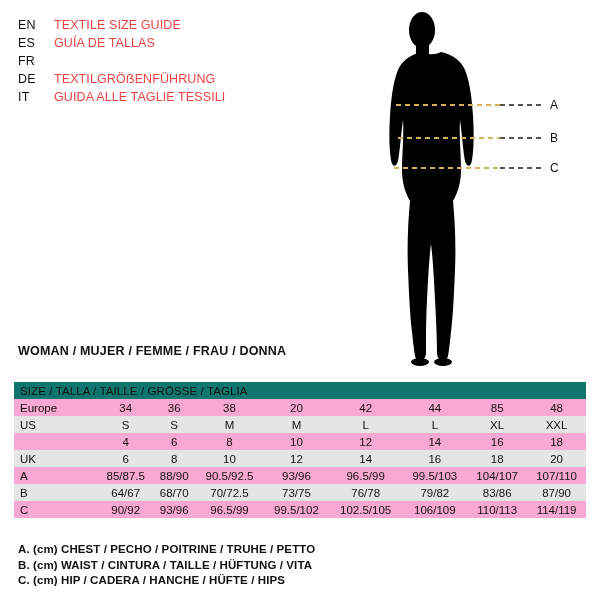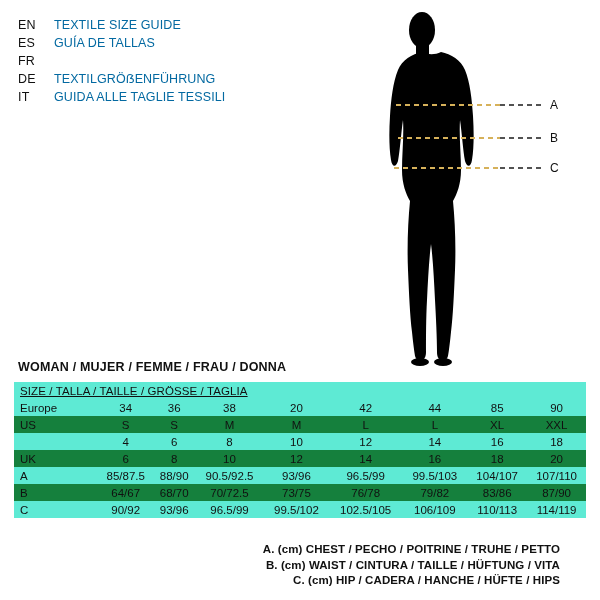"TEXTILE SIZE GUIDE" .lang-text { color: #0369a1 -> #ef4444 }
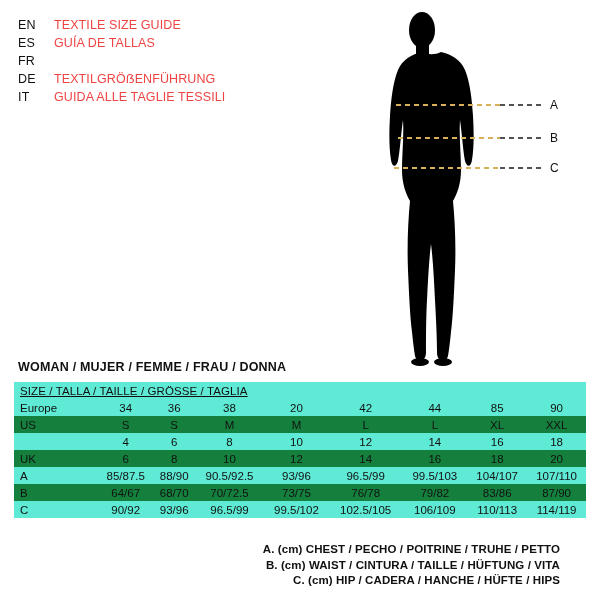"WOMAN / MUJER / FEMME" .woman-title { top: 360px -> 344px }
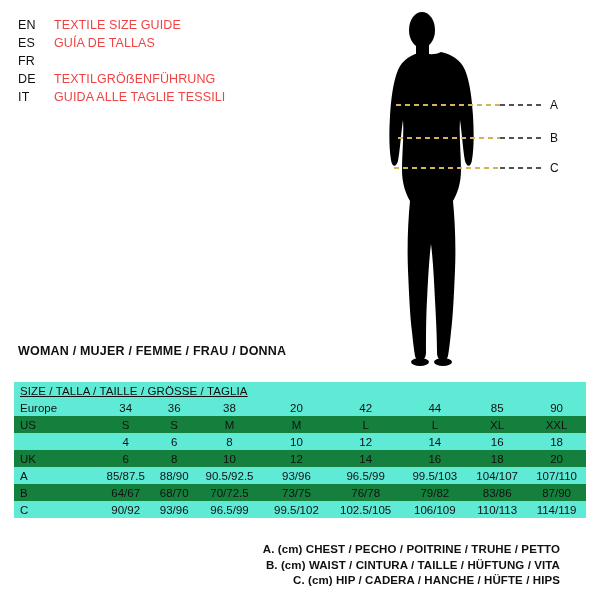"SIZE / TALLA / TAILLE" .size-table tr.head-row th { background: #5eead4 -> #0f766e; text-decoration: underline -> none }
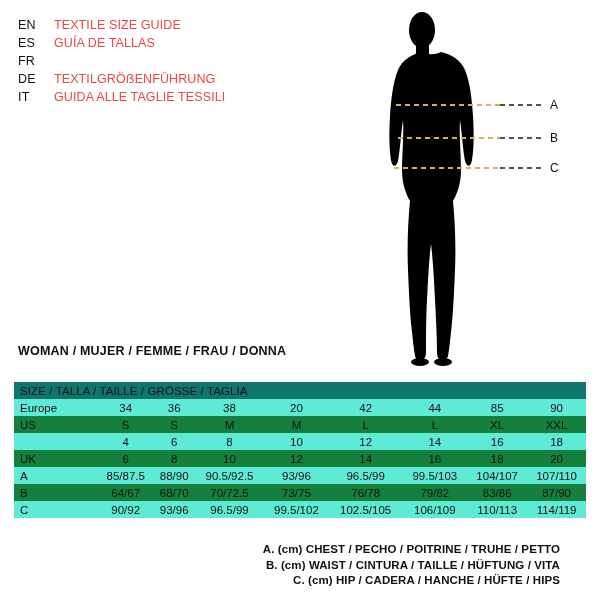"Europe" .size-table tr.band td { background: #5eead4 -> #f9a8d4 }
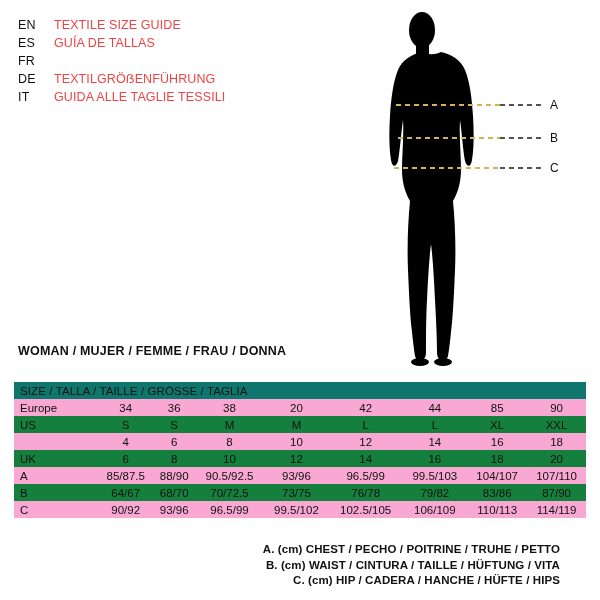"90" td { text: 90 -> 48 }
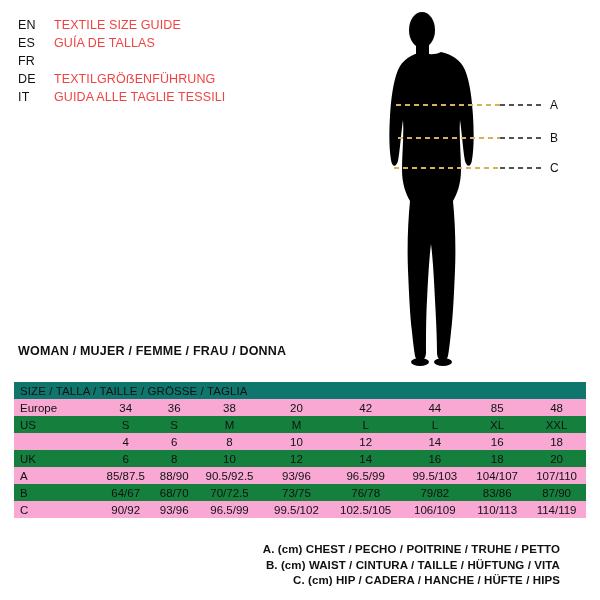"US" .size-table tr.plain td { background: #15803d -> #e5e5e5 }
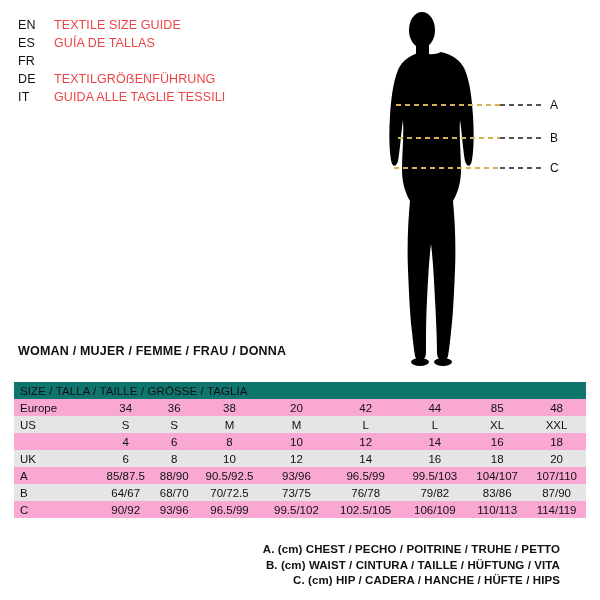"A. (cm) CHEST / PECHO" .notes { left: 0 -> 18px; text-align: right -> none }
